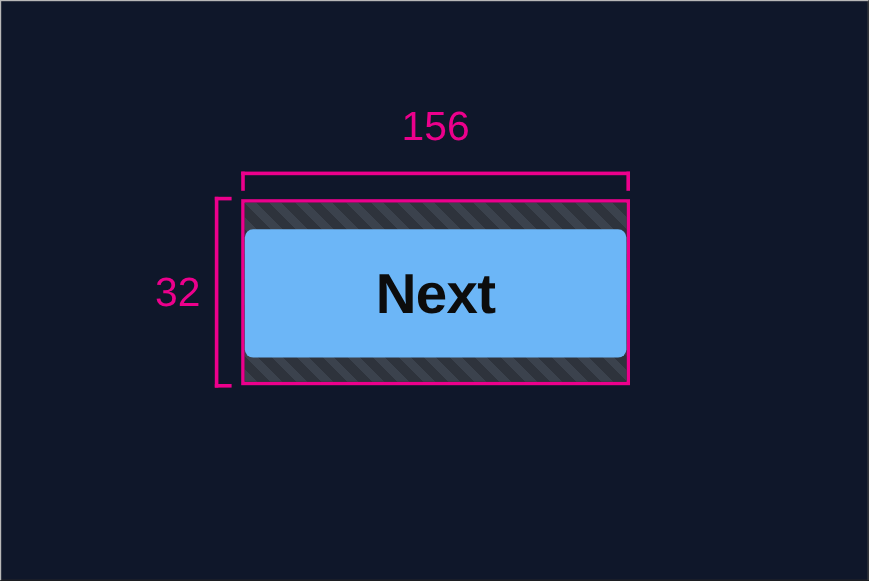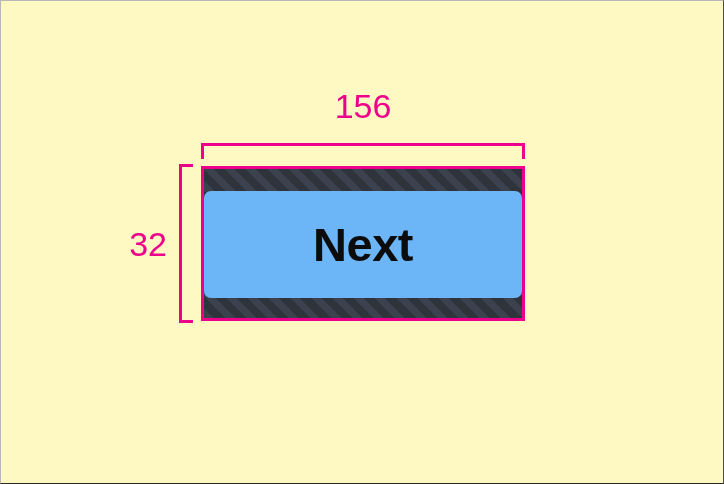"156" #canvas { background: #fef9c3 -> #0f172a }
